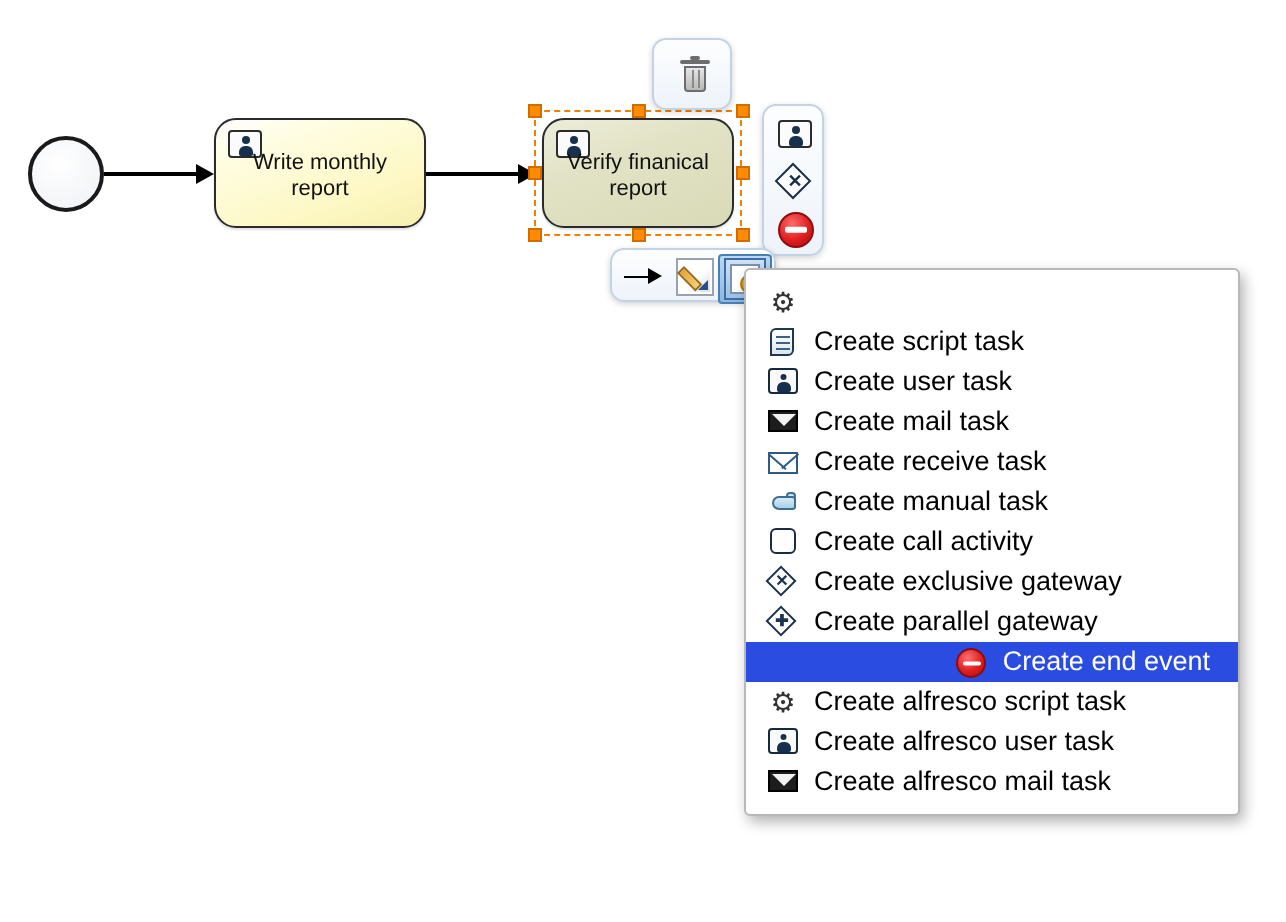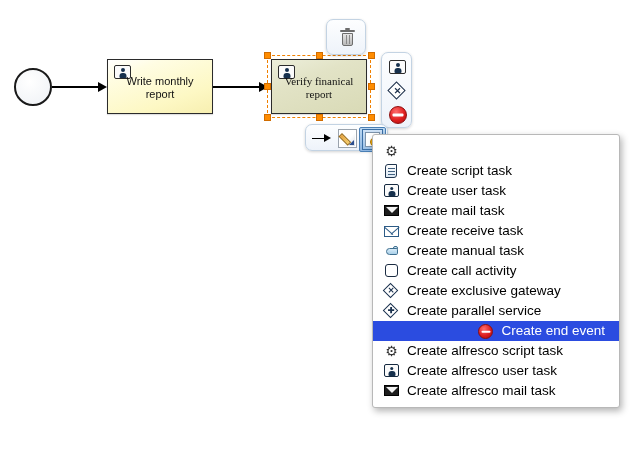"Write monthly report" .task { border-radius: 0 -> 11px }
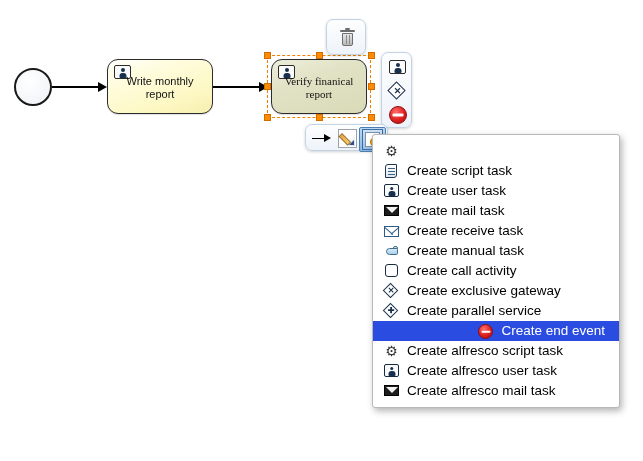"Verify finanical report" .task.selected { font-family: Liberation Serif, serif -> none }
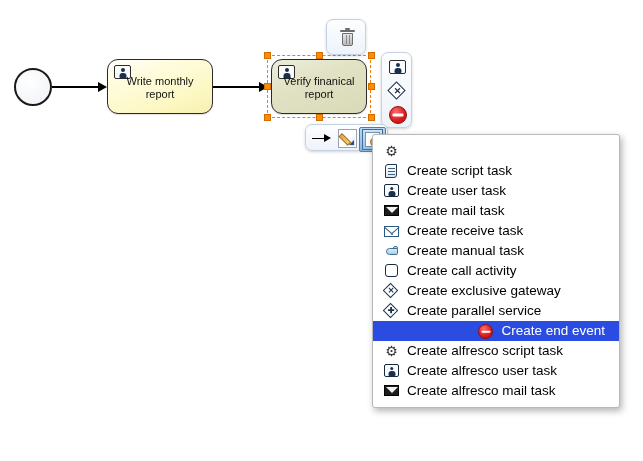"Create parallel service" span.mi-lbl { text: service -> gateway }
